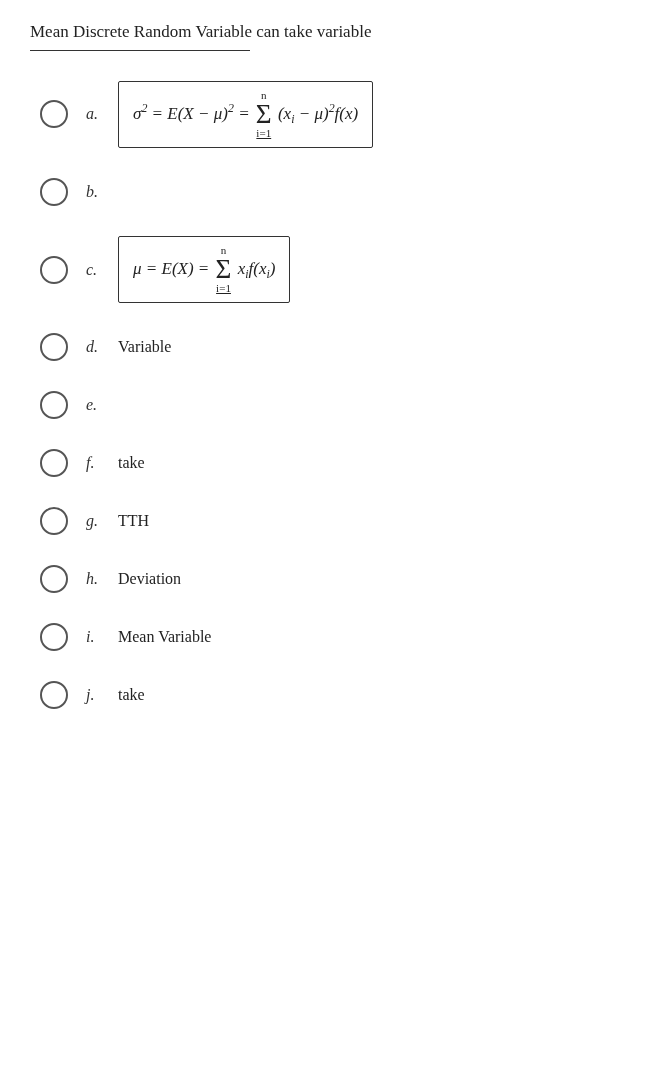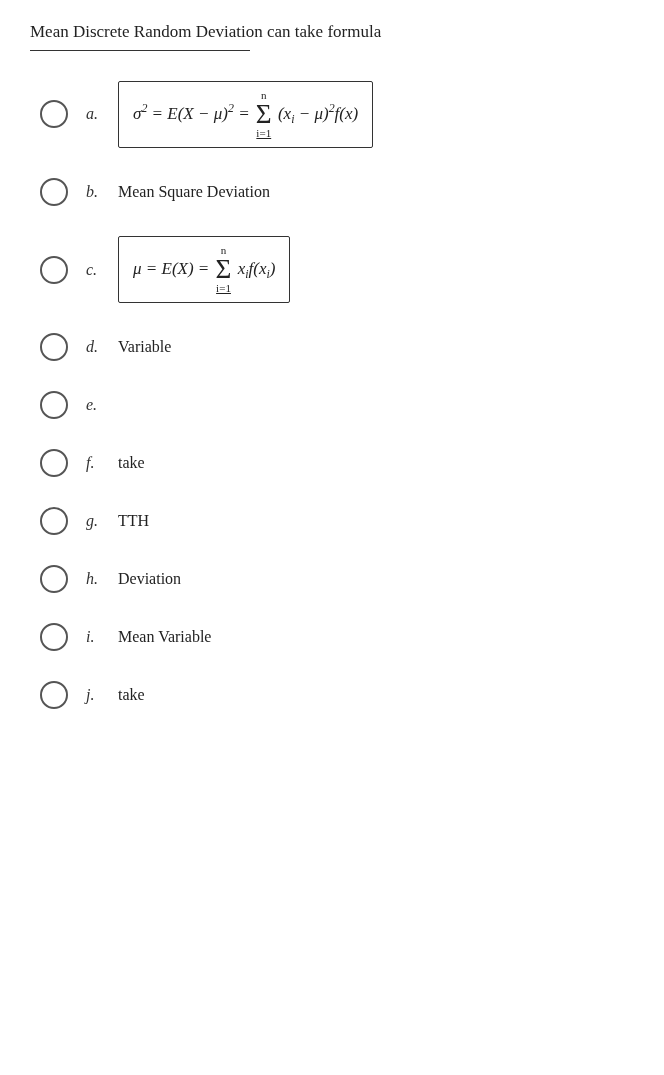"Mean Discrete Random Deviation can" p.question-text { text: Deviation can take formula -> Variable can take variable }
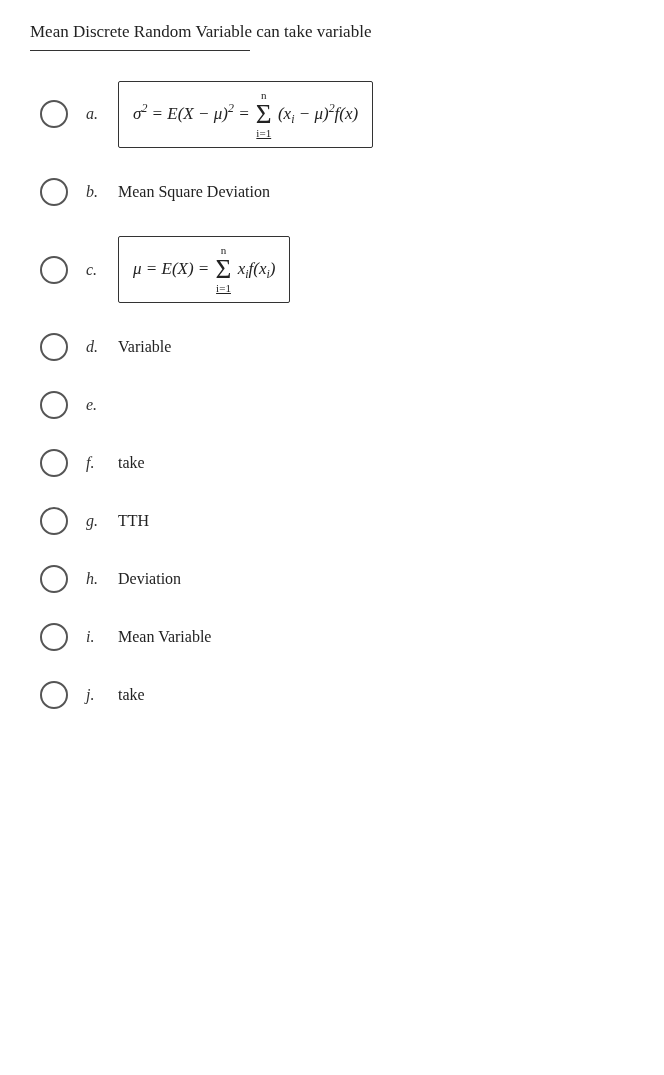"Mean Square Deviation" span.option-content { html: <span>Mean Square Deviation</span> -> none }
